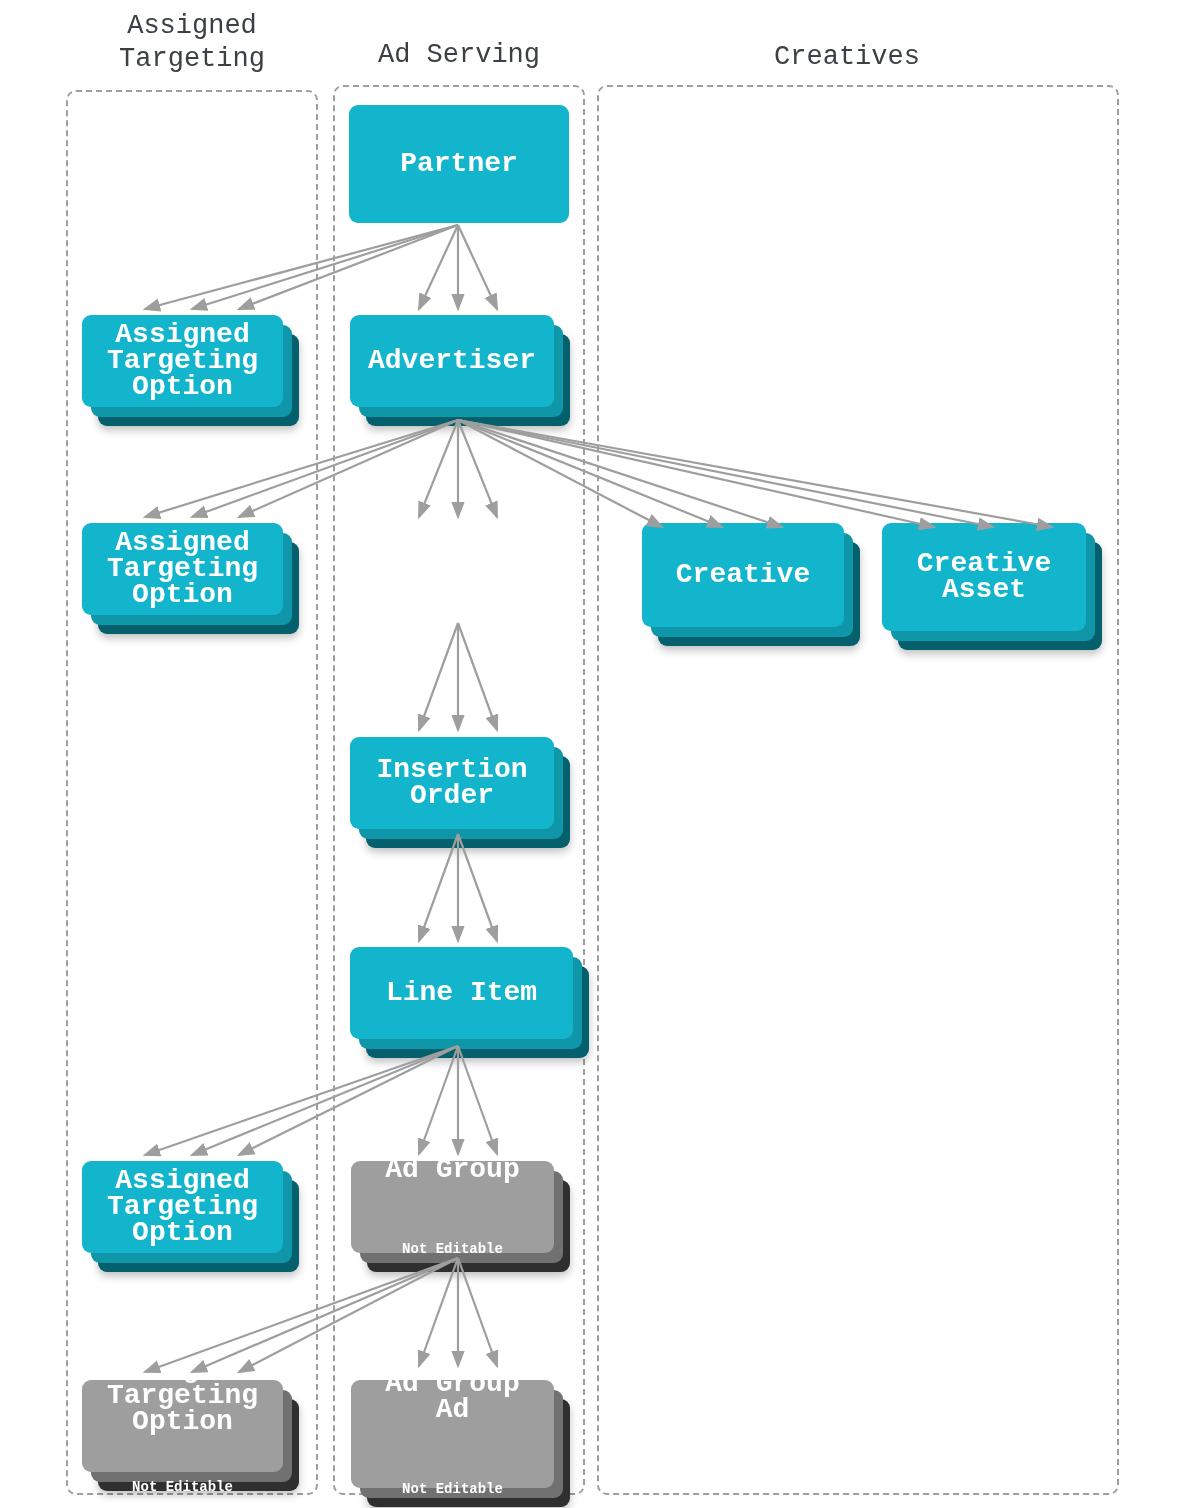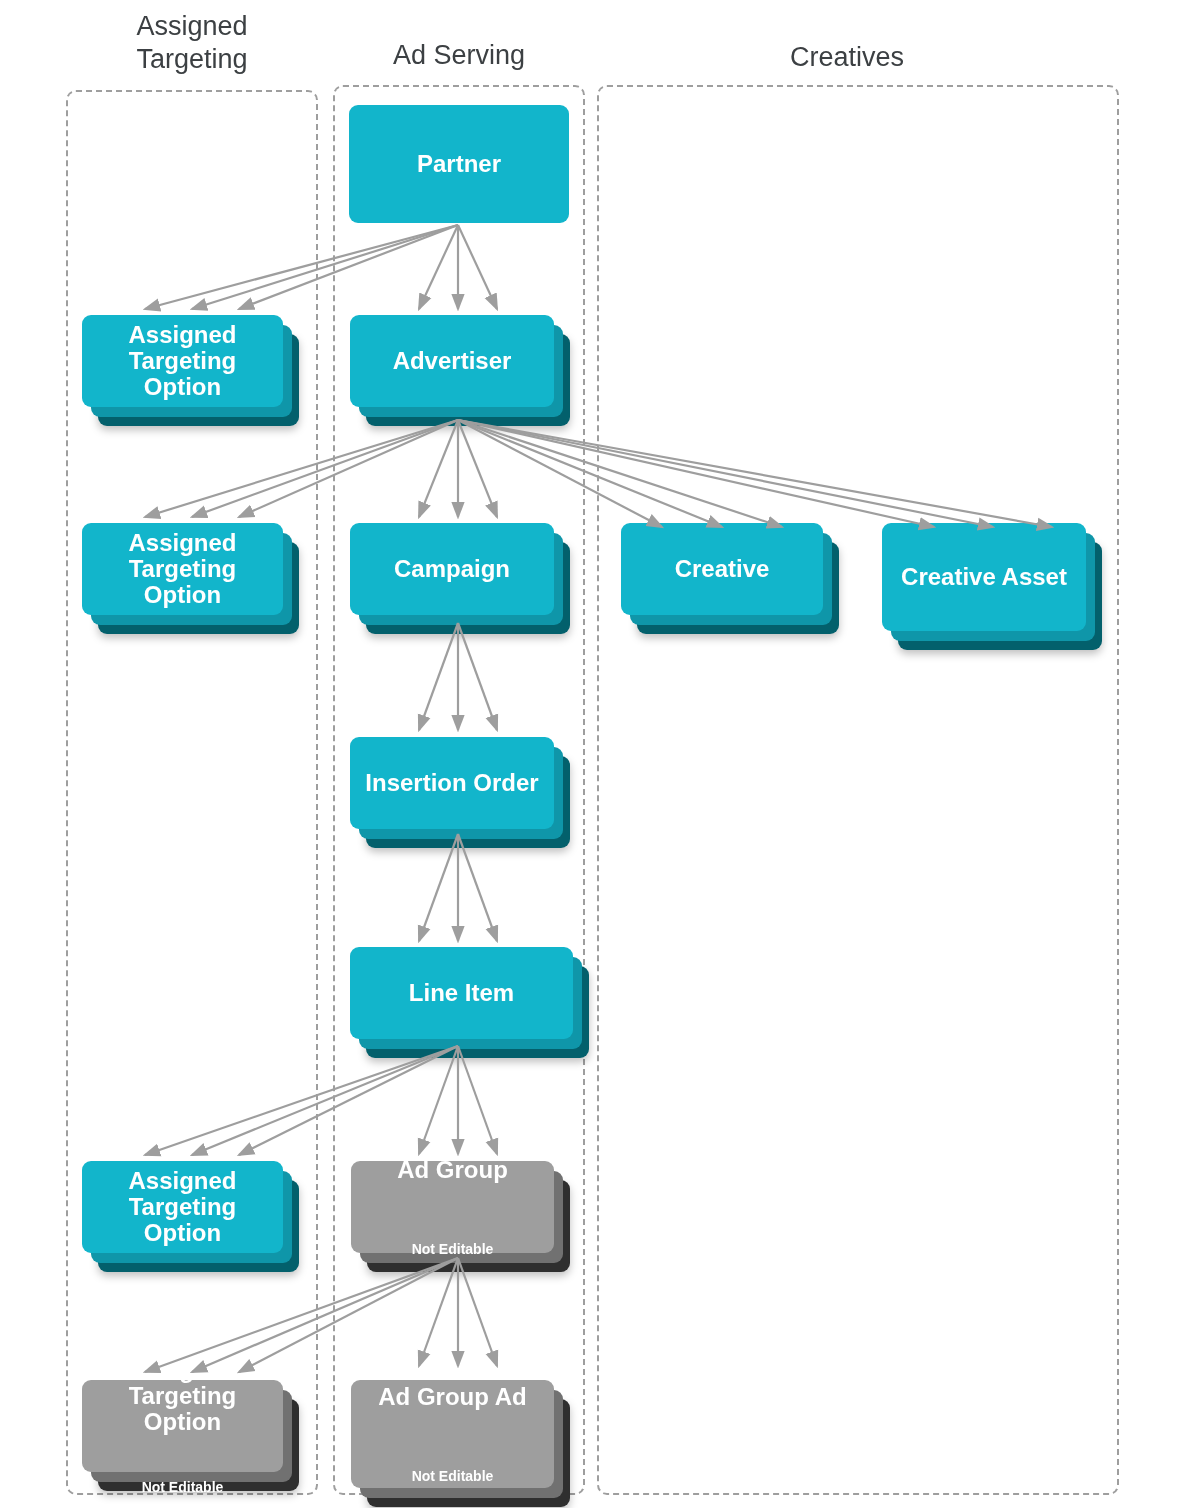"Assigned" .canvas { font-family: Liberation Sans, sans-serif -> Liberation Mono, monospace }
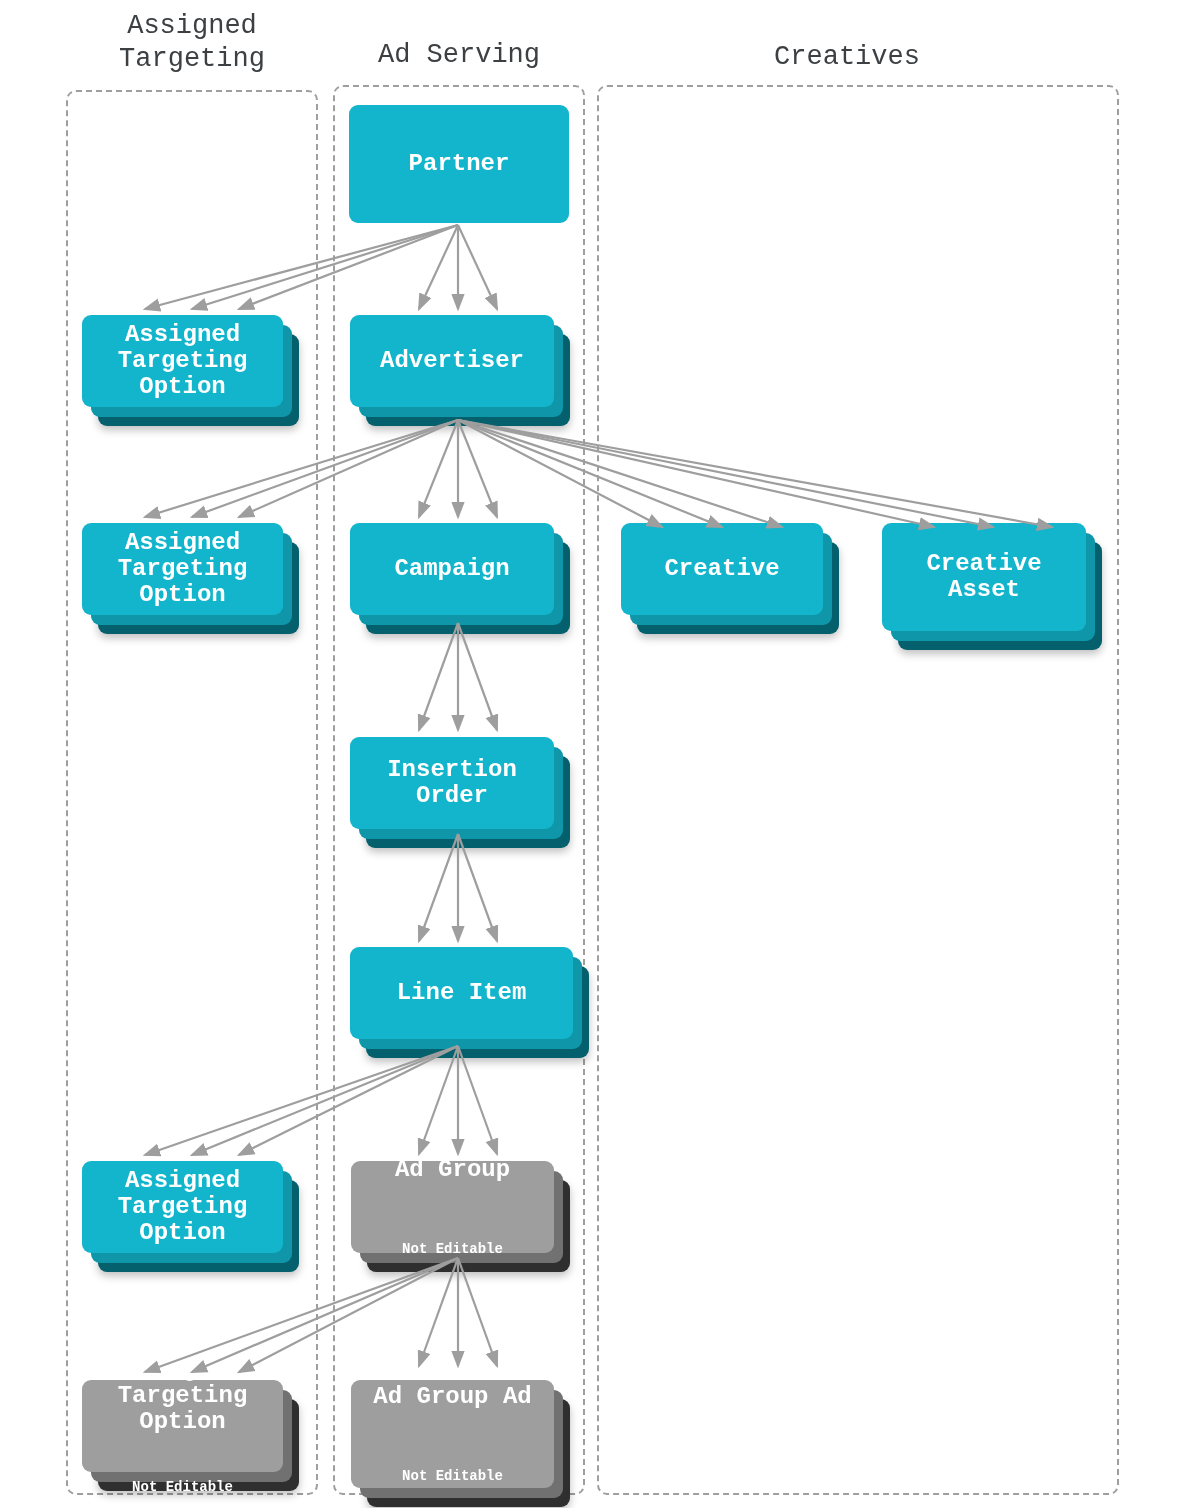"Partner" .label { font-size: 24px -> 28px }
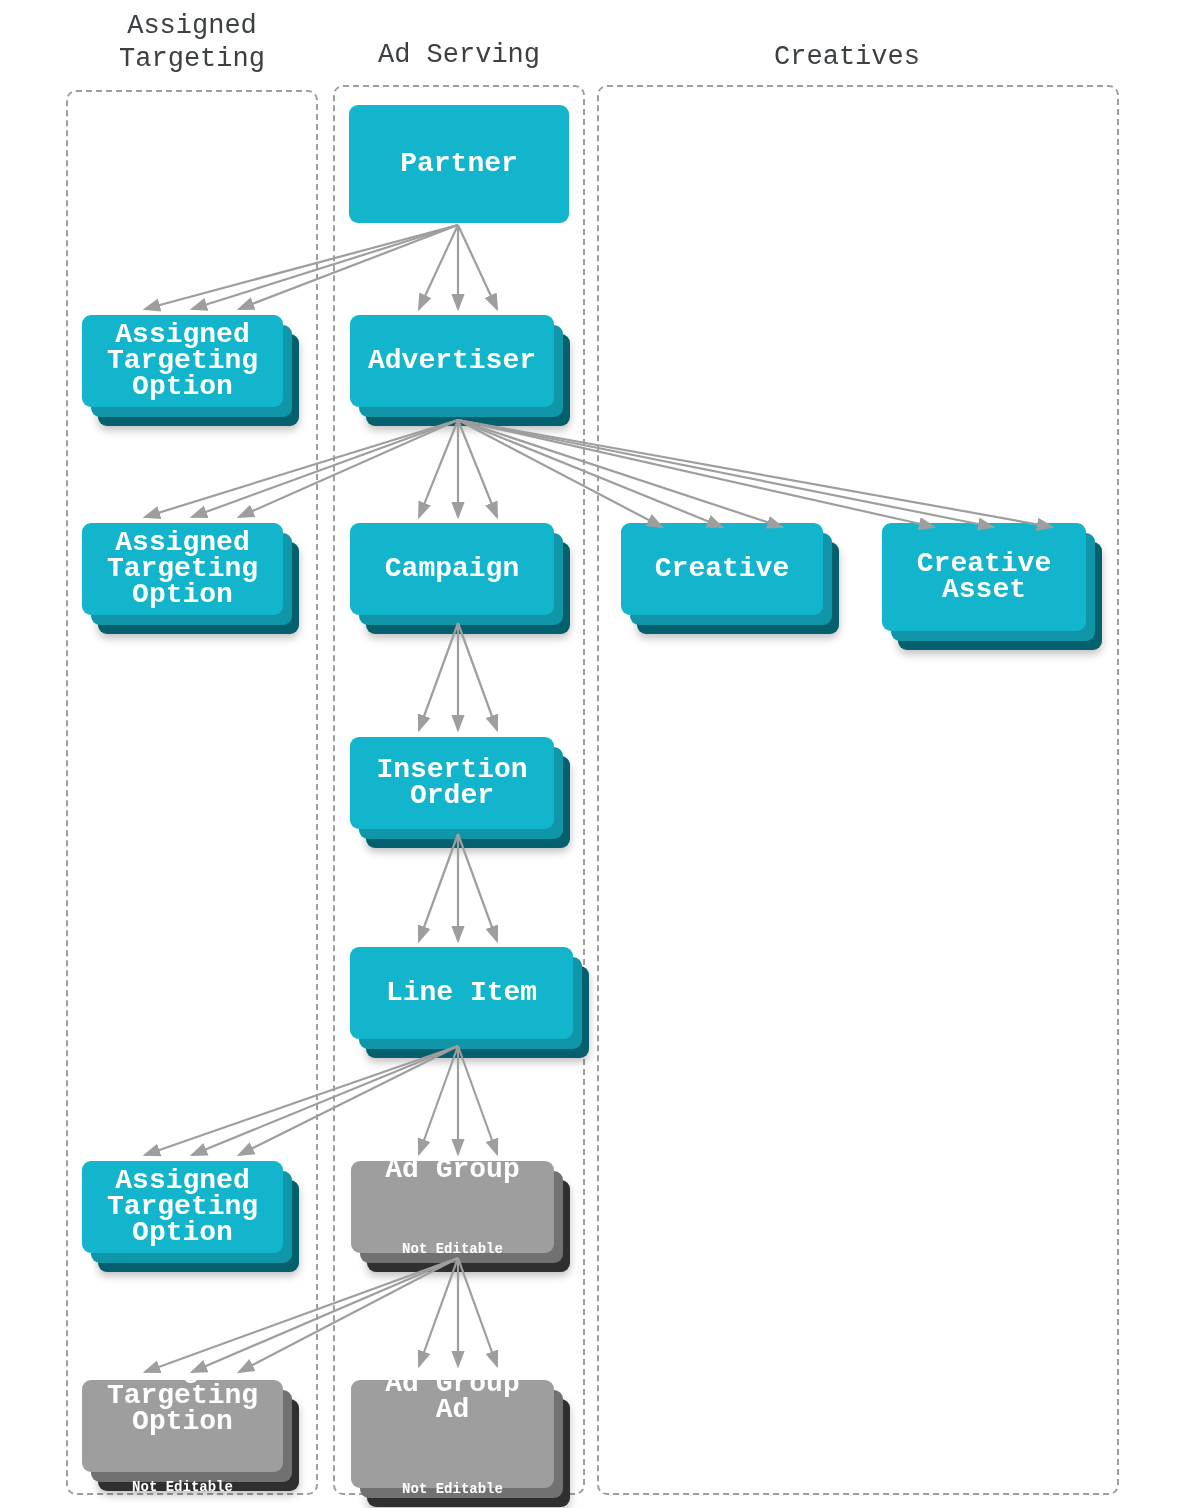"Campaign" div.node { html: <div> <div></div> <div></div> <div> <span>Campaign</span> </div> </div> -> none }
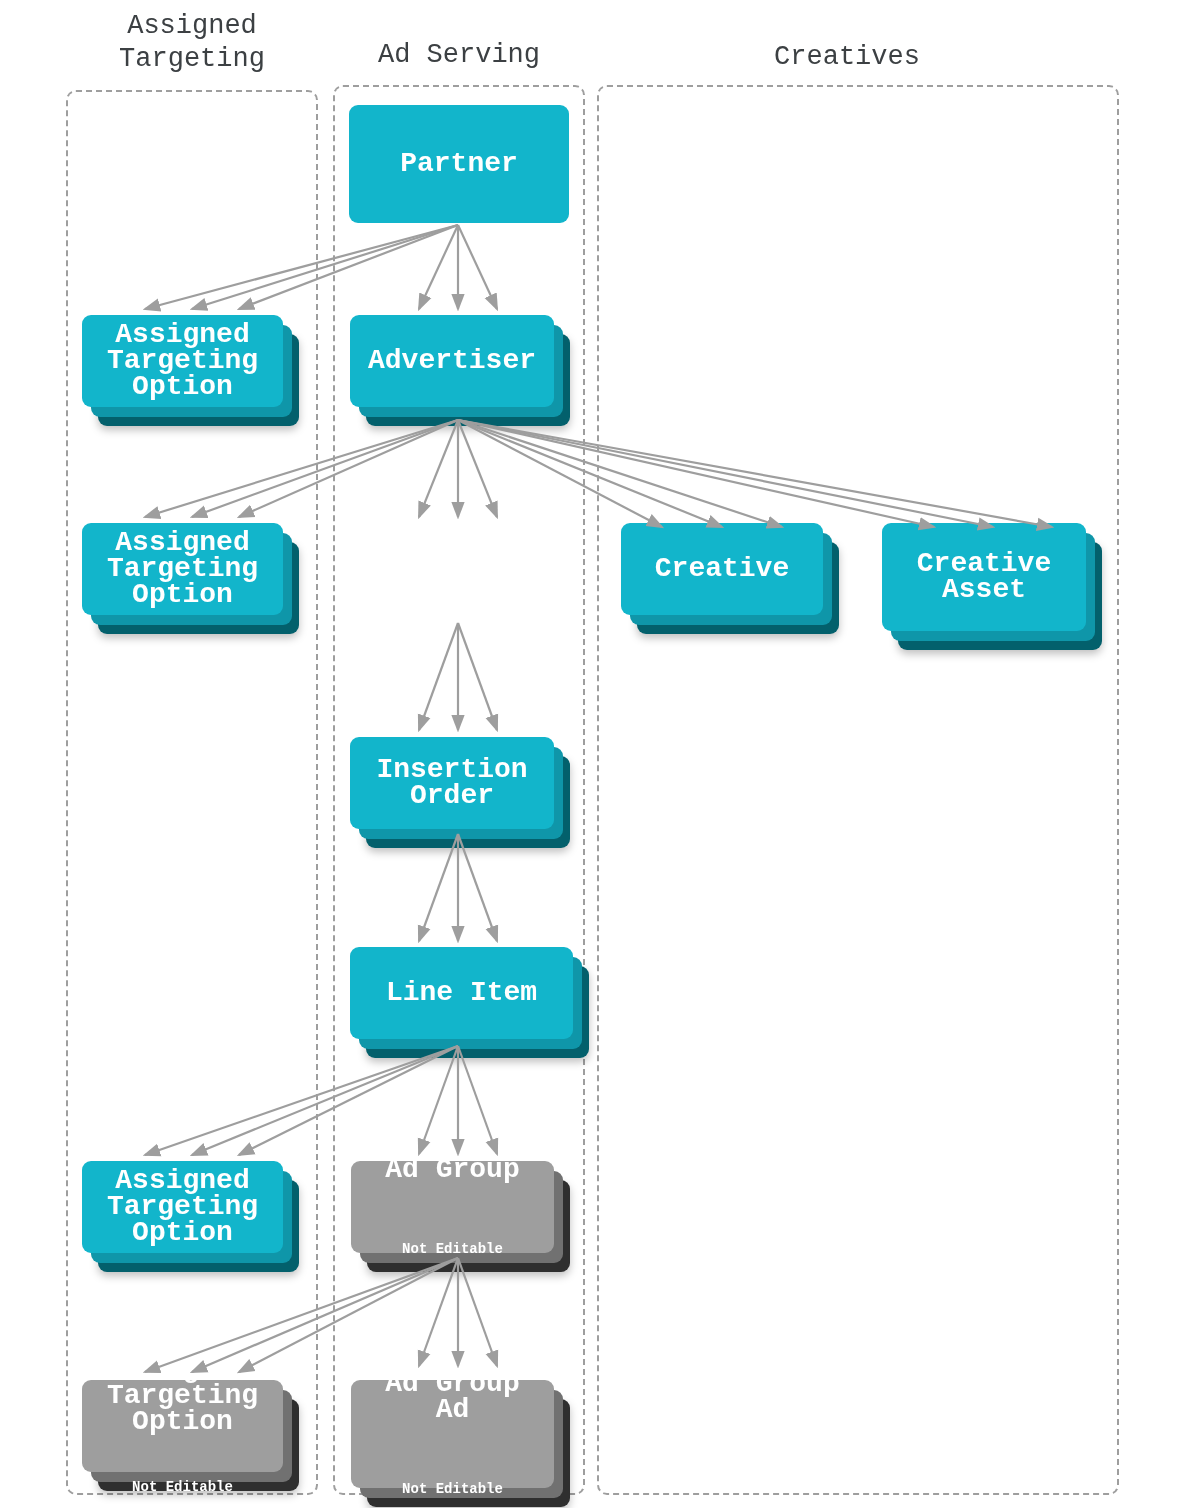"Creative" .pos-creative { height: 92px -> 104px; left: 621px -> 642px }
